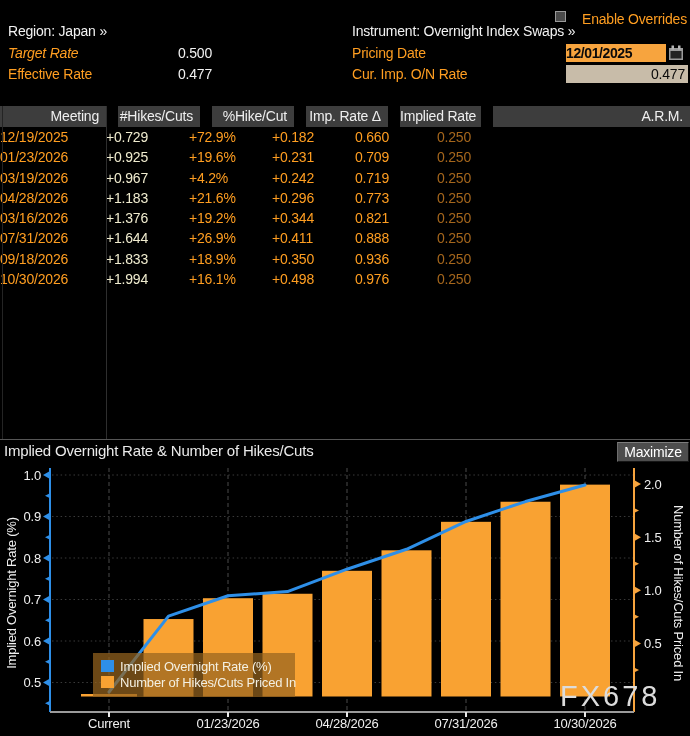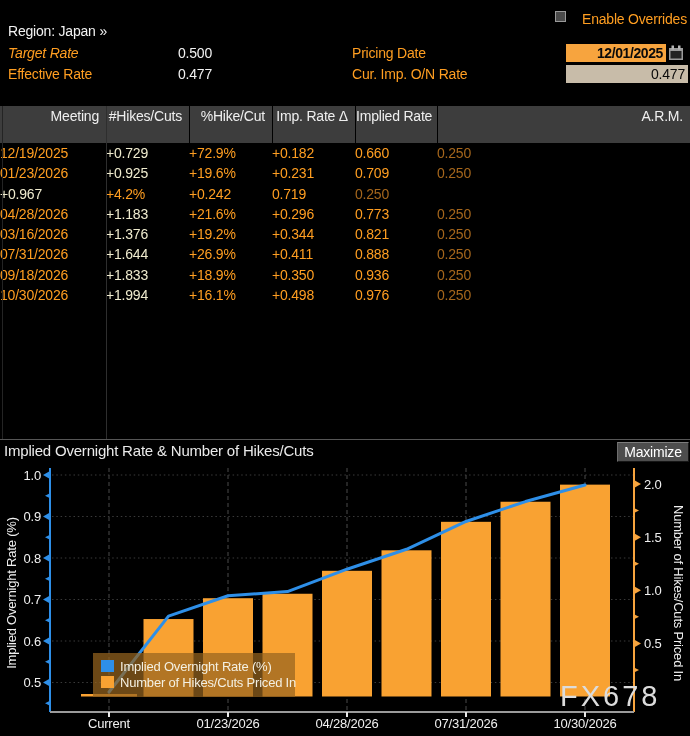"Instrument: Overnight Index Swaps »" div.abs { html: none -> <div> <span>Instrument:</span> <span>Overnight Index Swaps »</span> </div> }
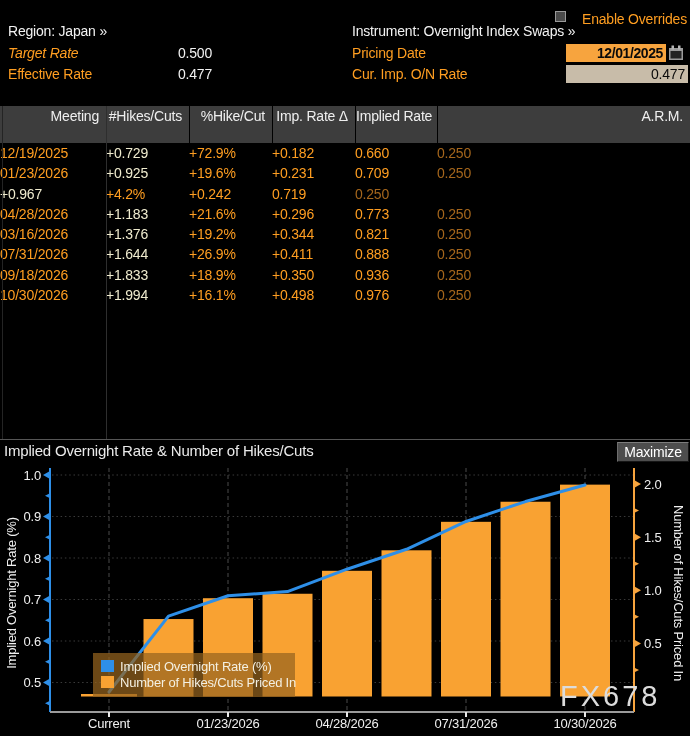"12/01/2025" #pricing-input { text-align: right -> none }
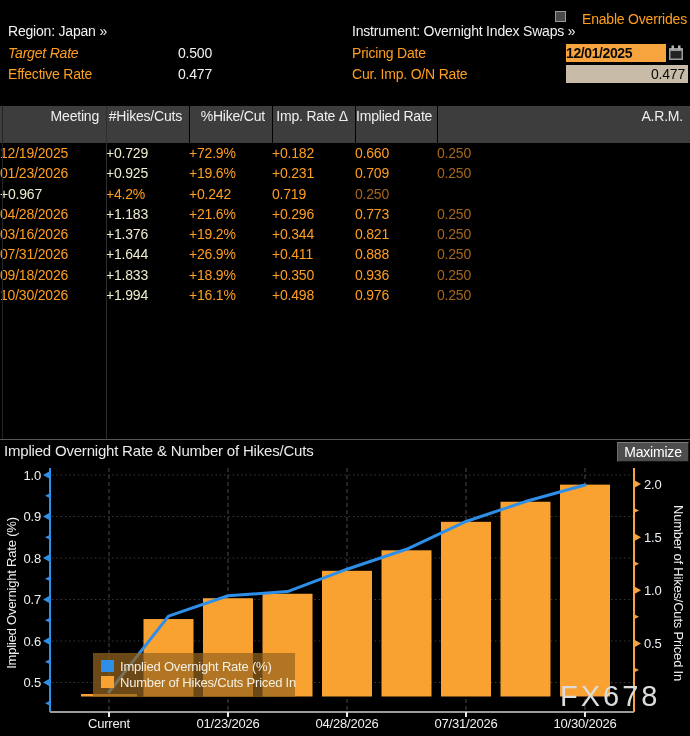"Meeting" .t-head { gap: none -> 11px; height: 37px -> 21px }
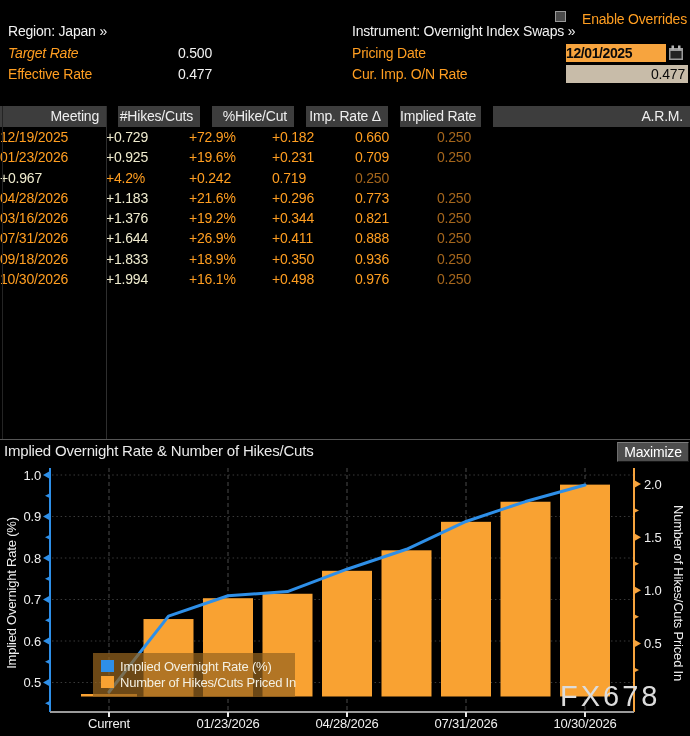"03/19/2026" div.t-cell { html: none -> <div>03/19/2026</div> }
